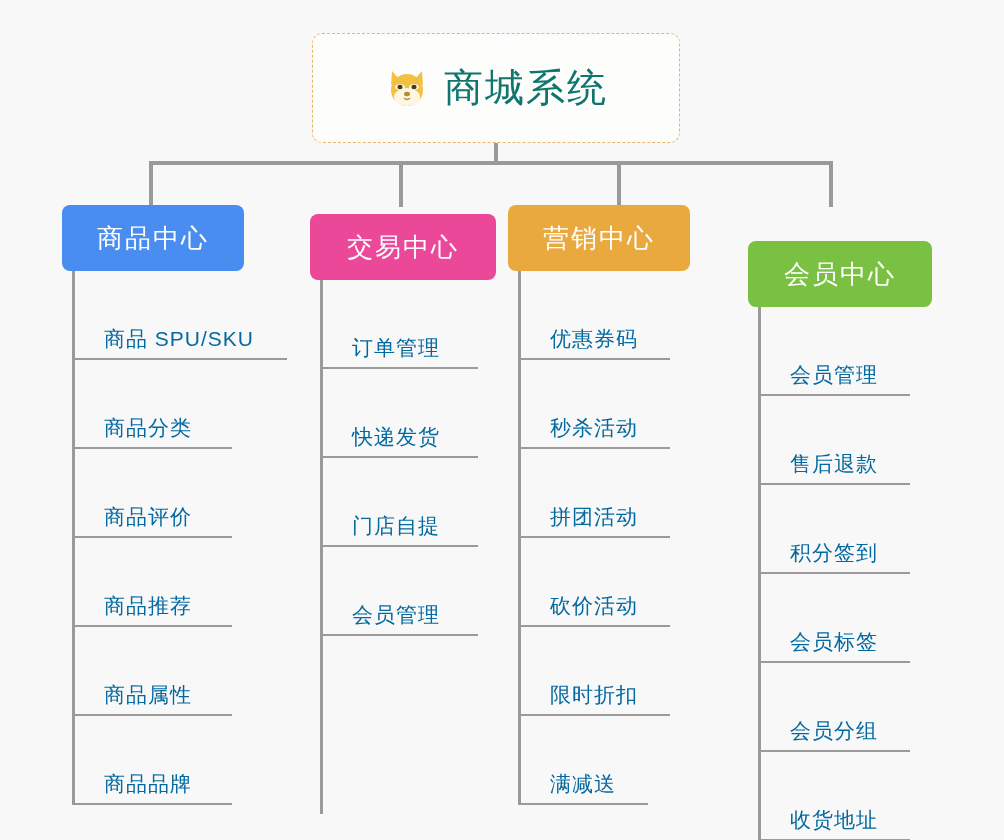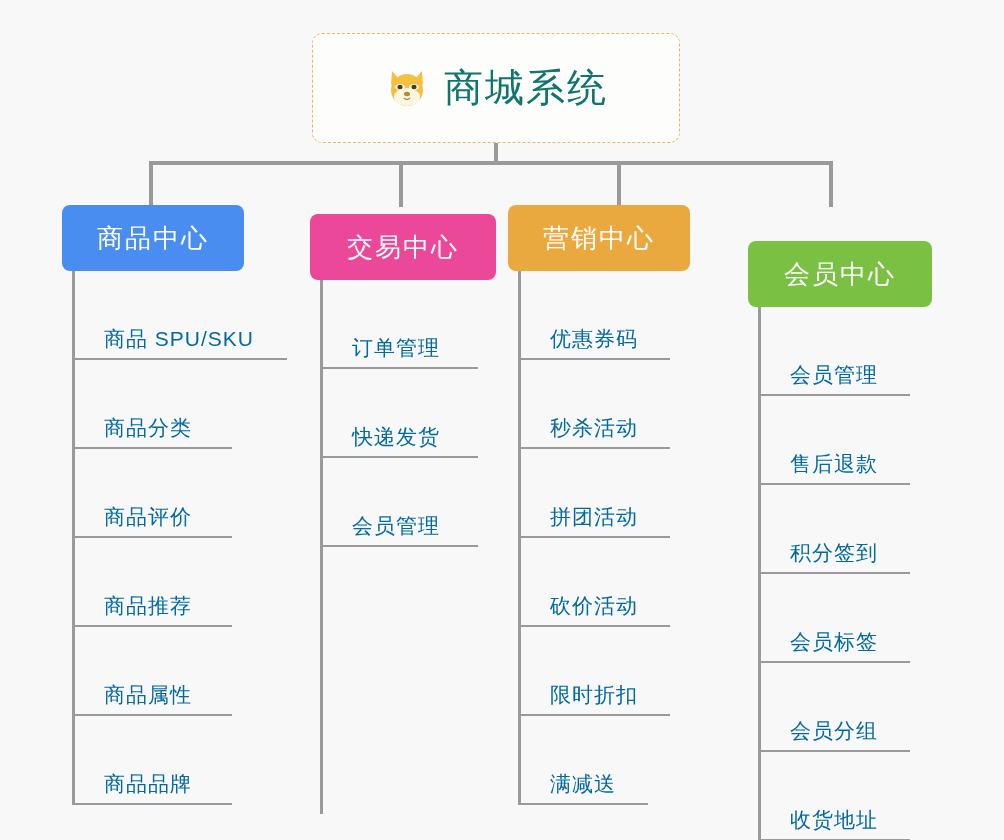"门店自提" div.leaf-item { html: none -> <div> <span>门店自提</span> <span></span> </div> }
